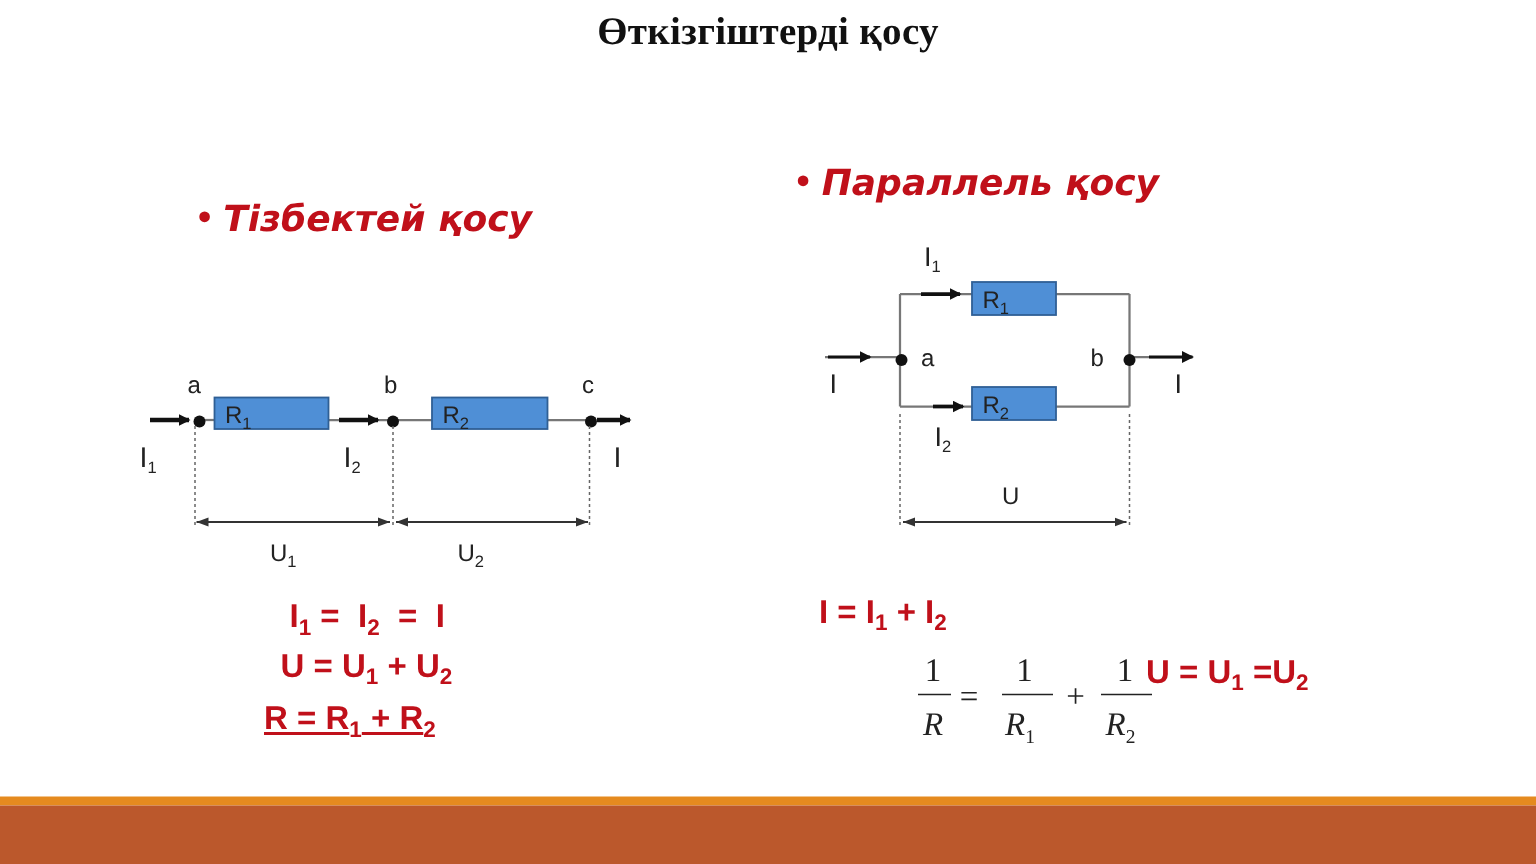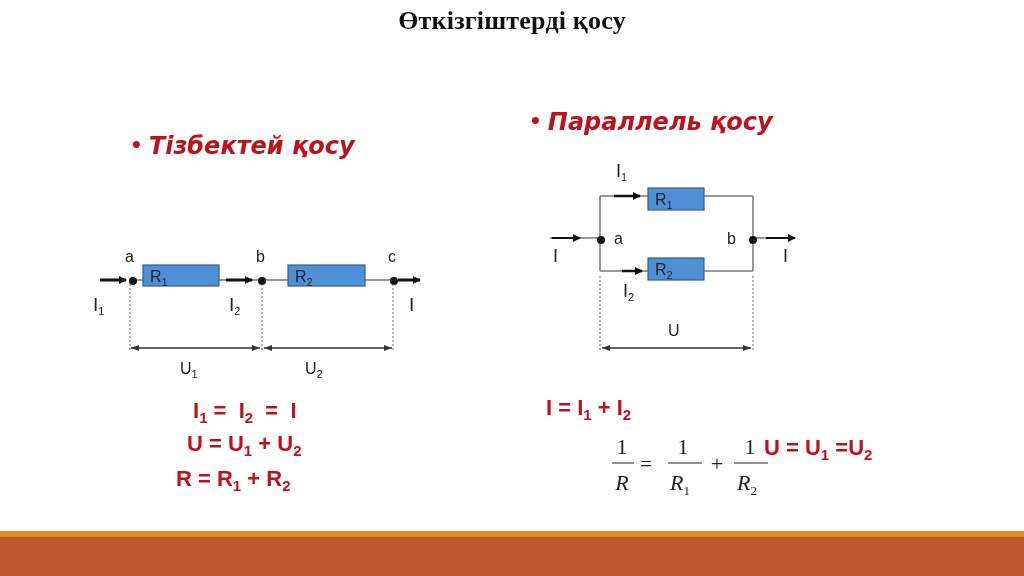"R = R1 + R2" div.formula { text-decoration: none -> underline }
